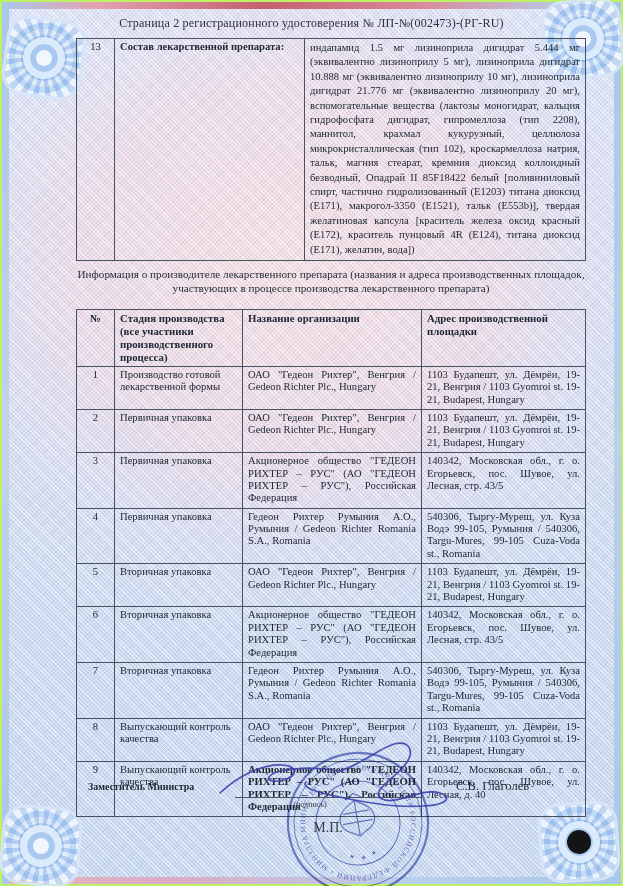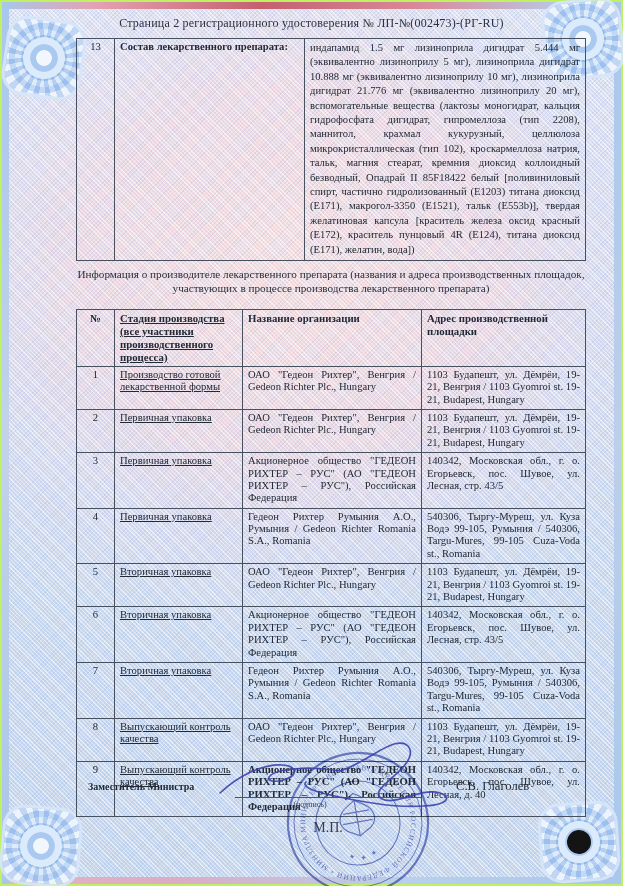"Состав лекарственного препарата:" td.t1-label { text: лекарственного -> лекарственной }
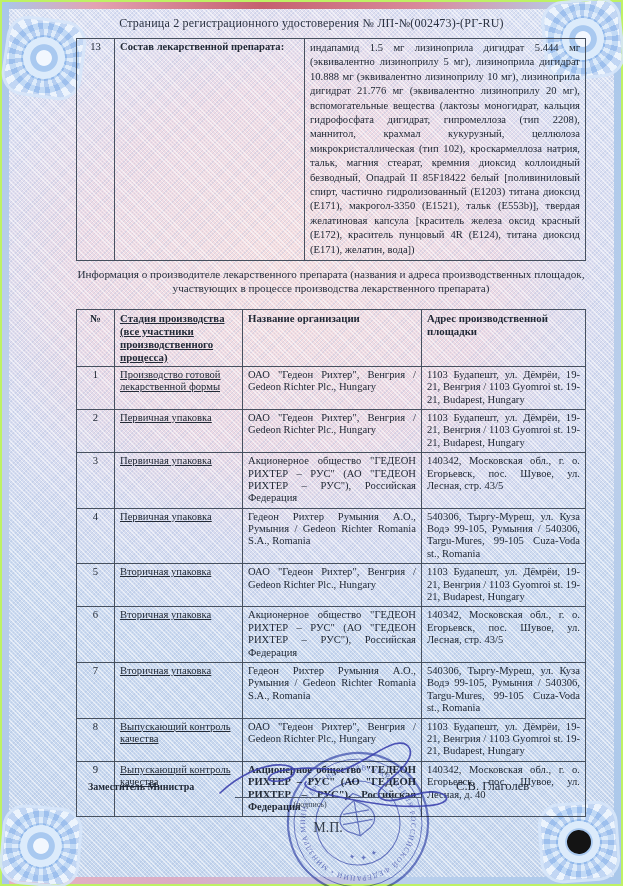"Стадия производства (все участники" .t2-stage { text-decoration: underline -> none }
